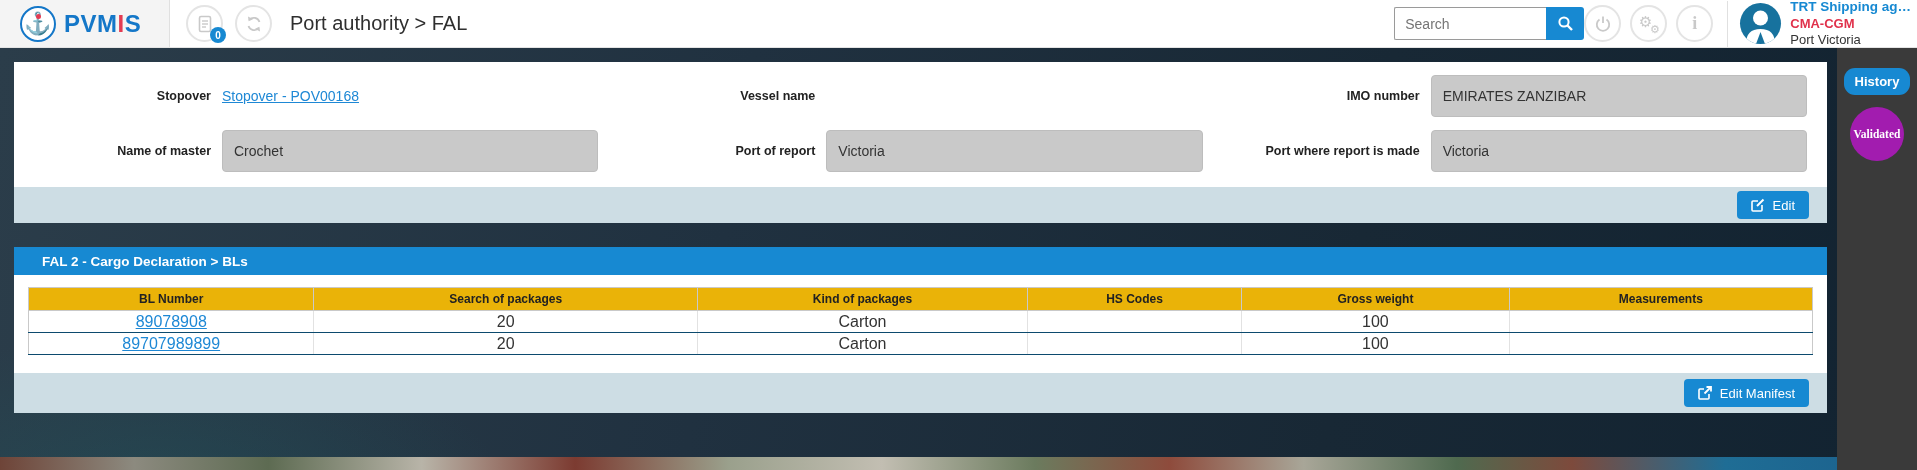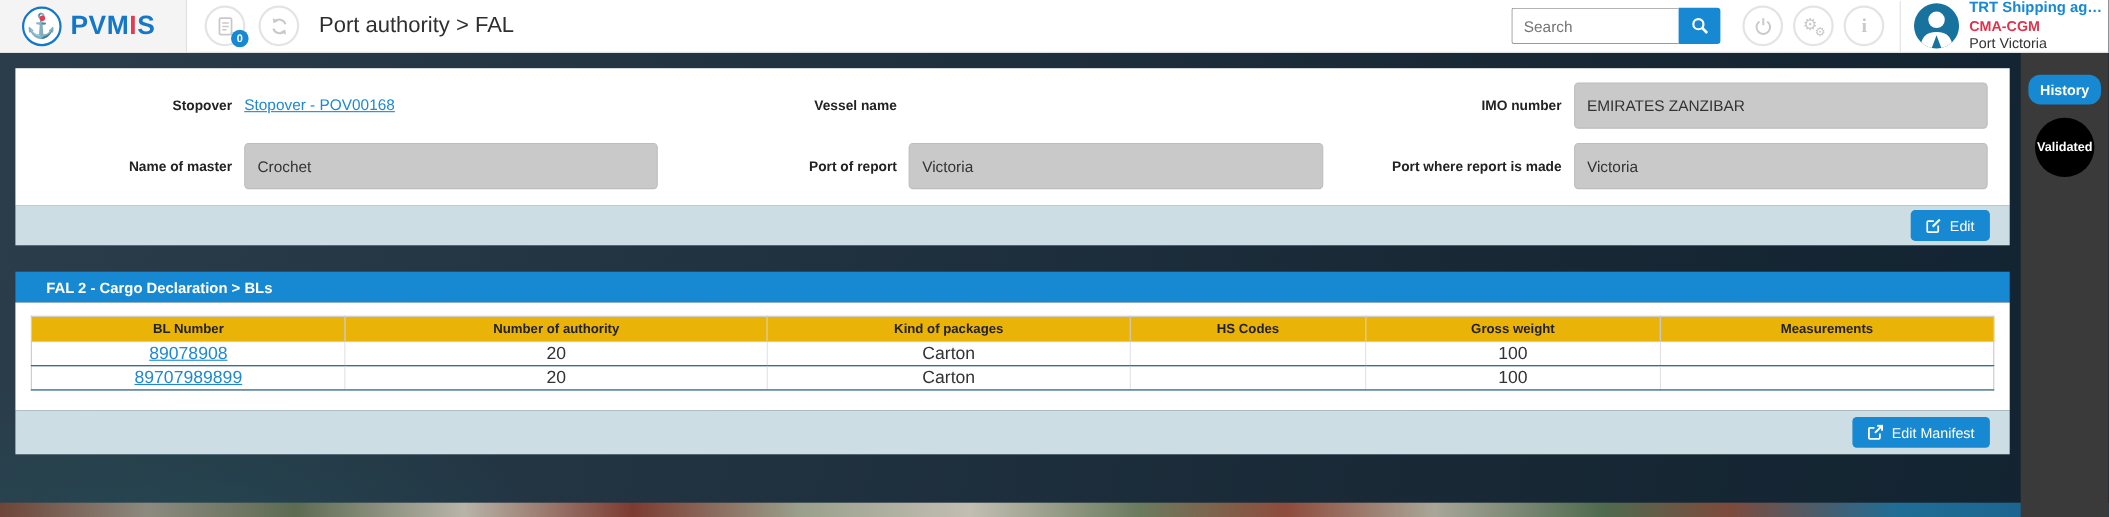"Search" .search-group { margin-right: 20px -> 0 }
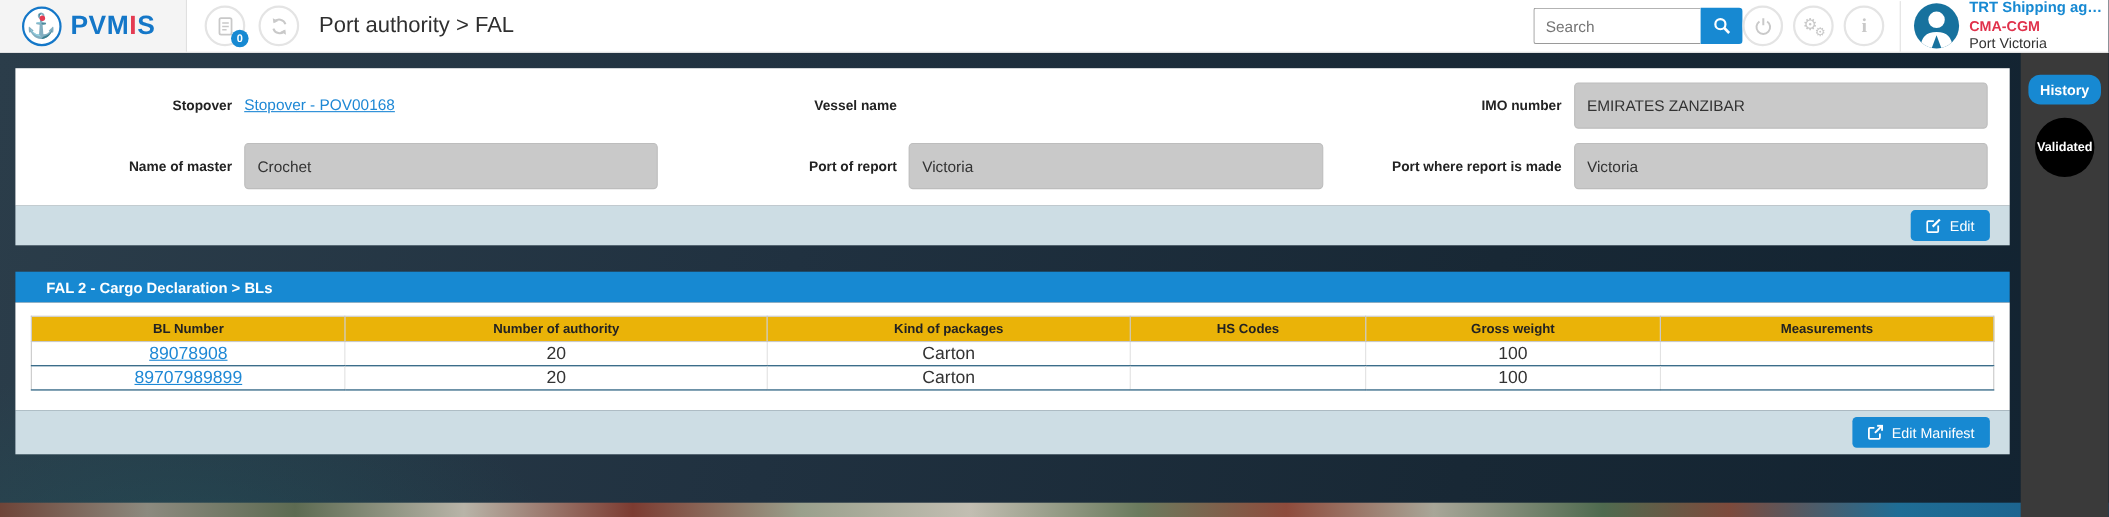"Validated" .validated-badge { background: #000000 -> #a21caf; font-family: none -> Liberation Serif, serif }
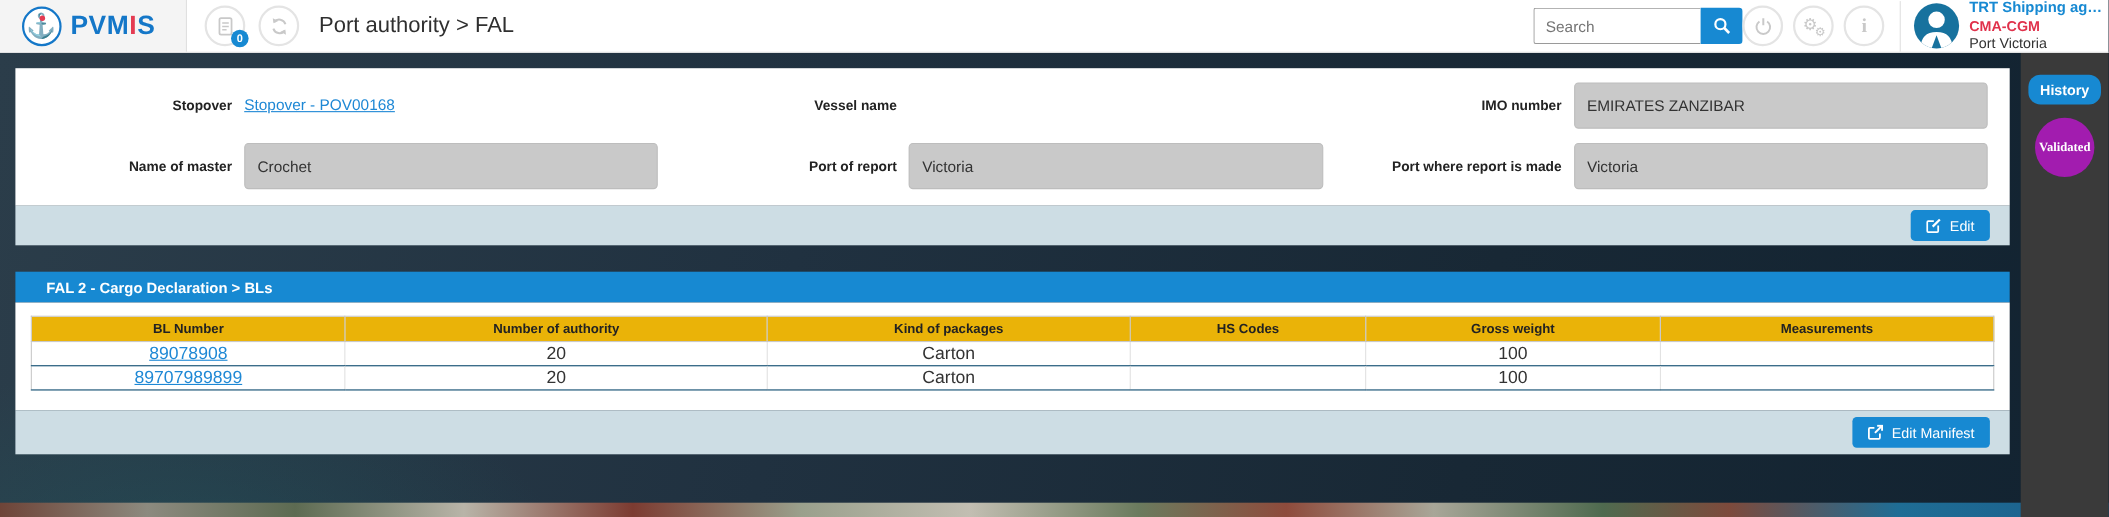"Number of authority" th { text: Number of authority -> Search of packages }
